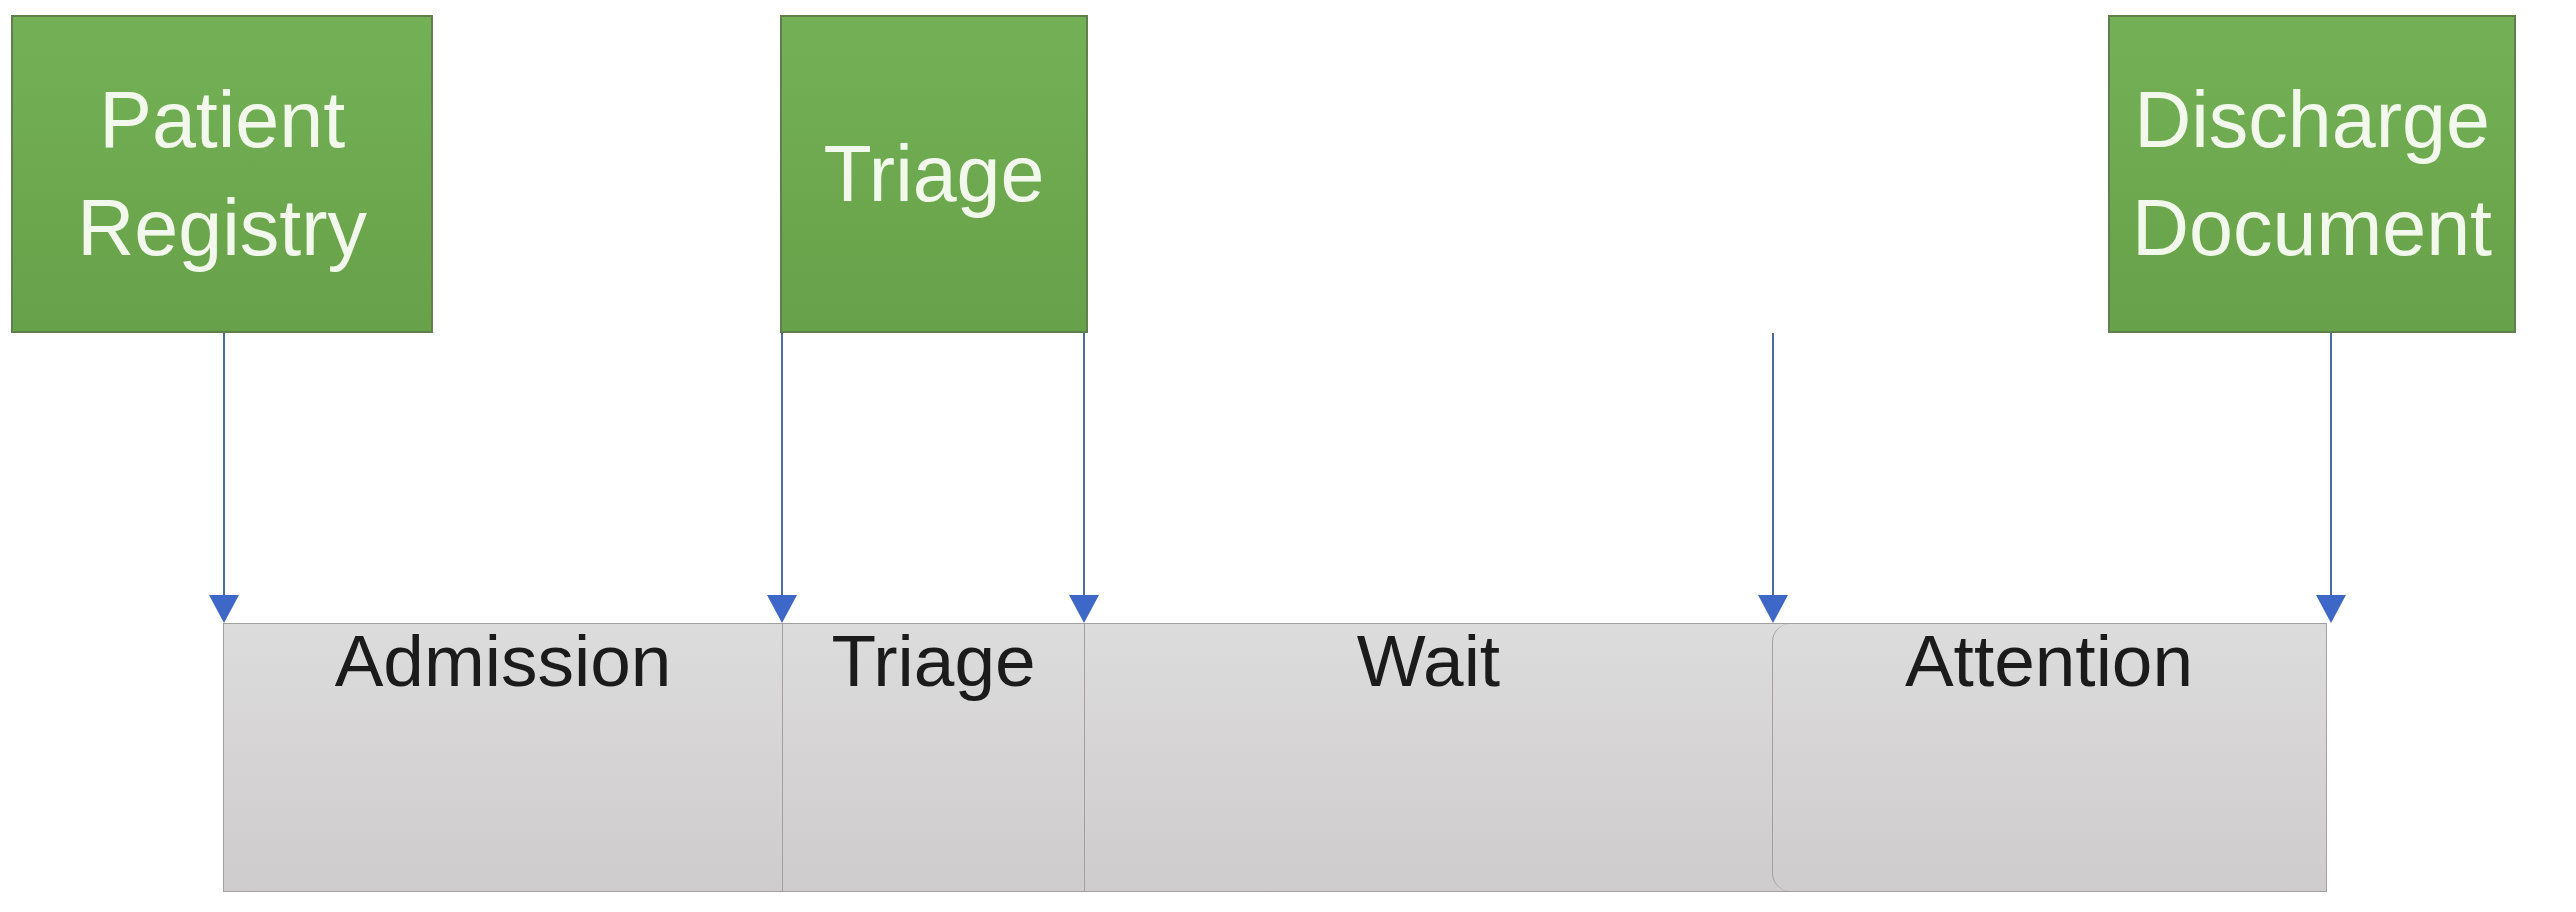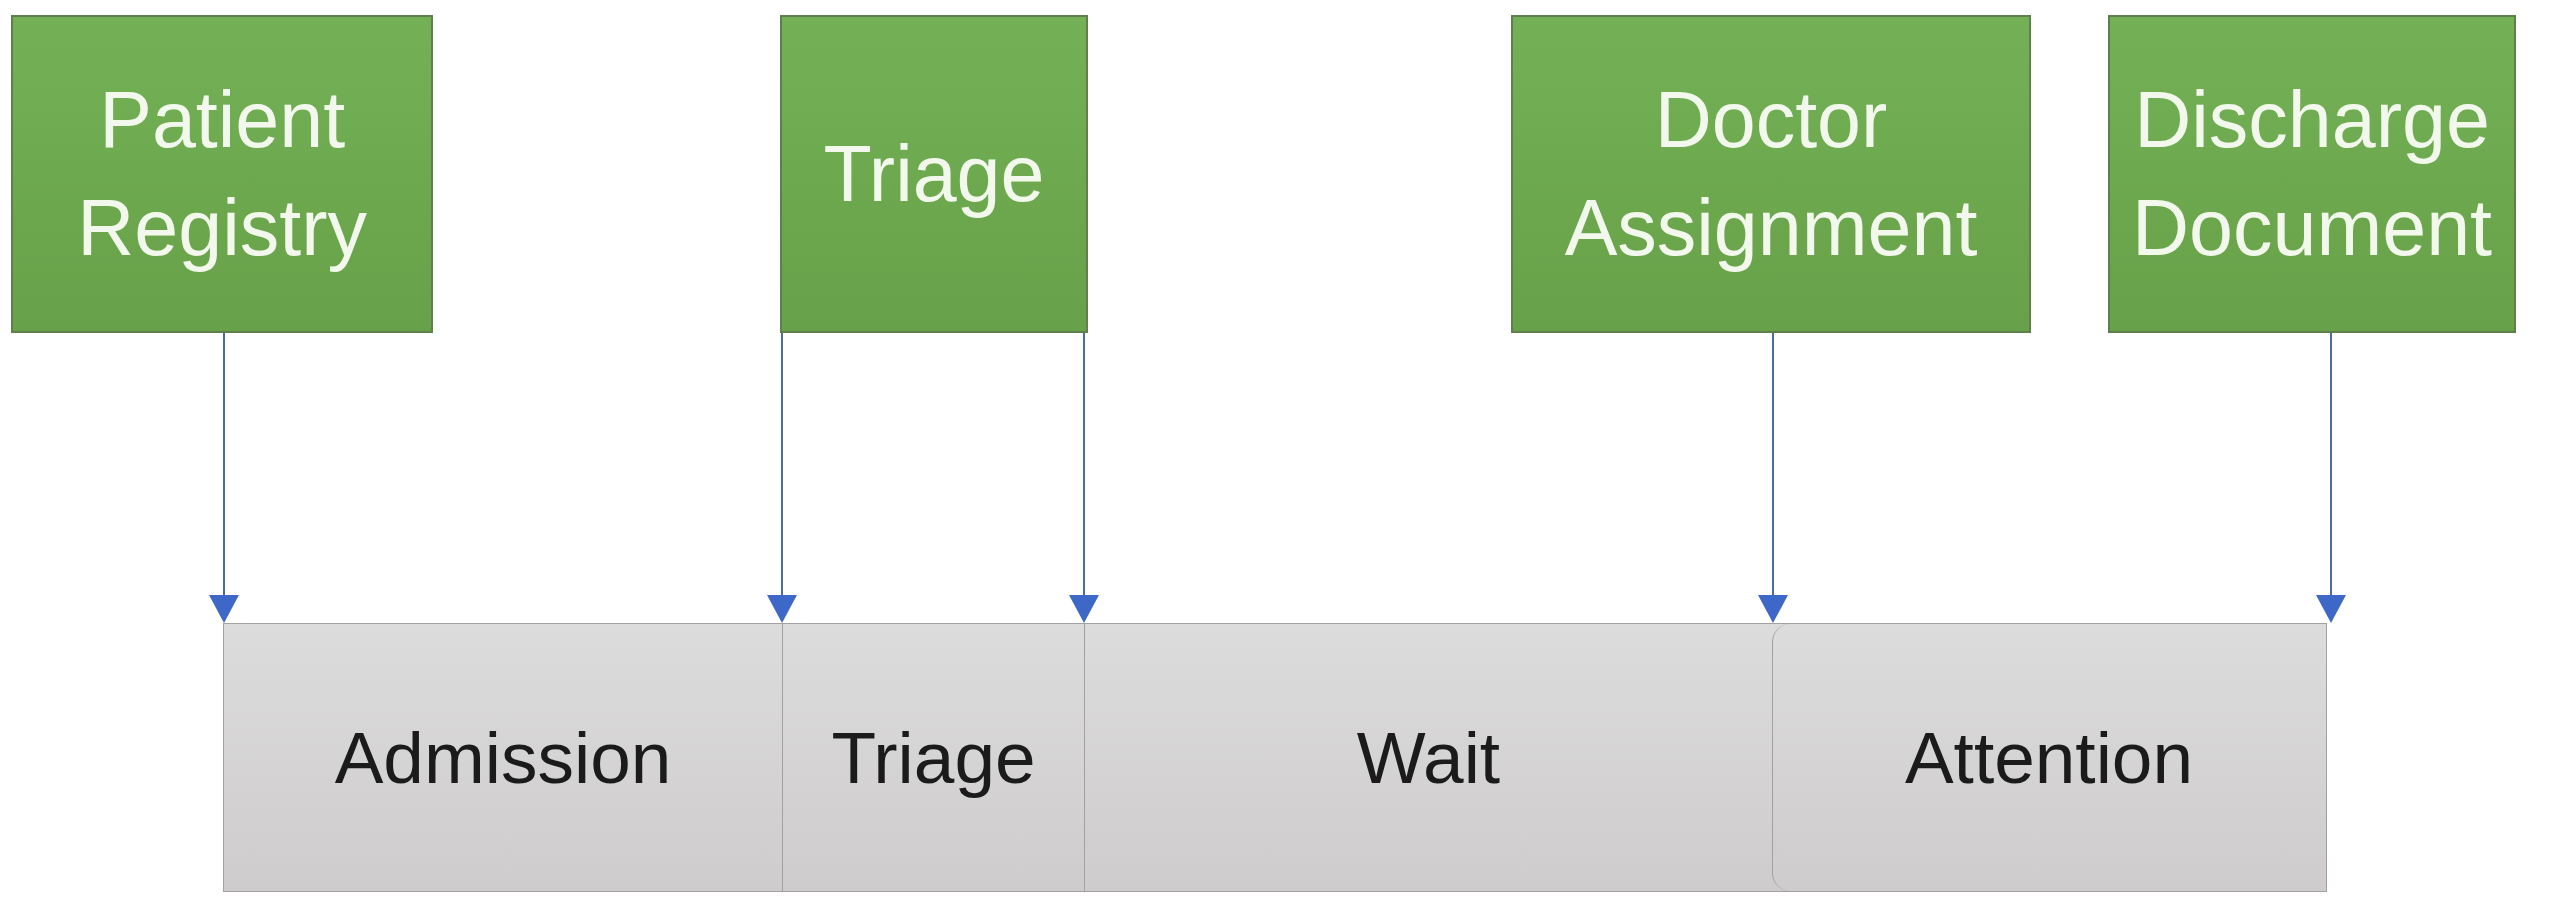"Doctor" div.source-box { html: <div> <span>Doctor Assignment</span> </div> -> none }
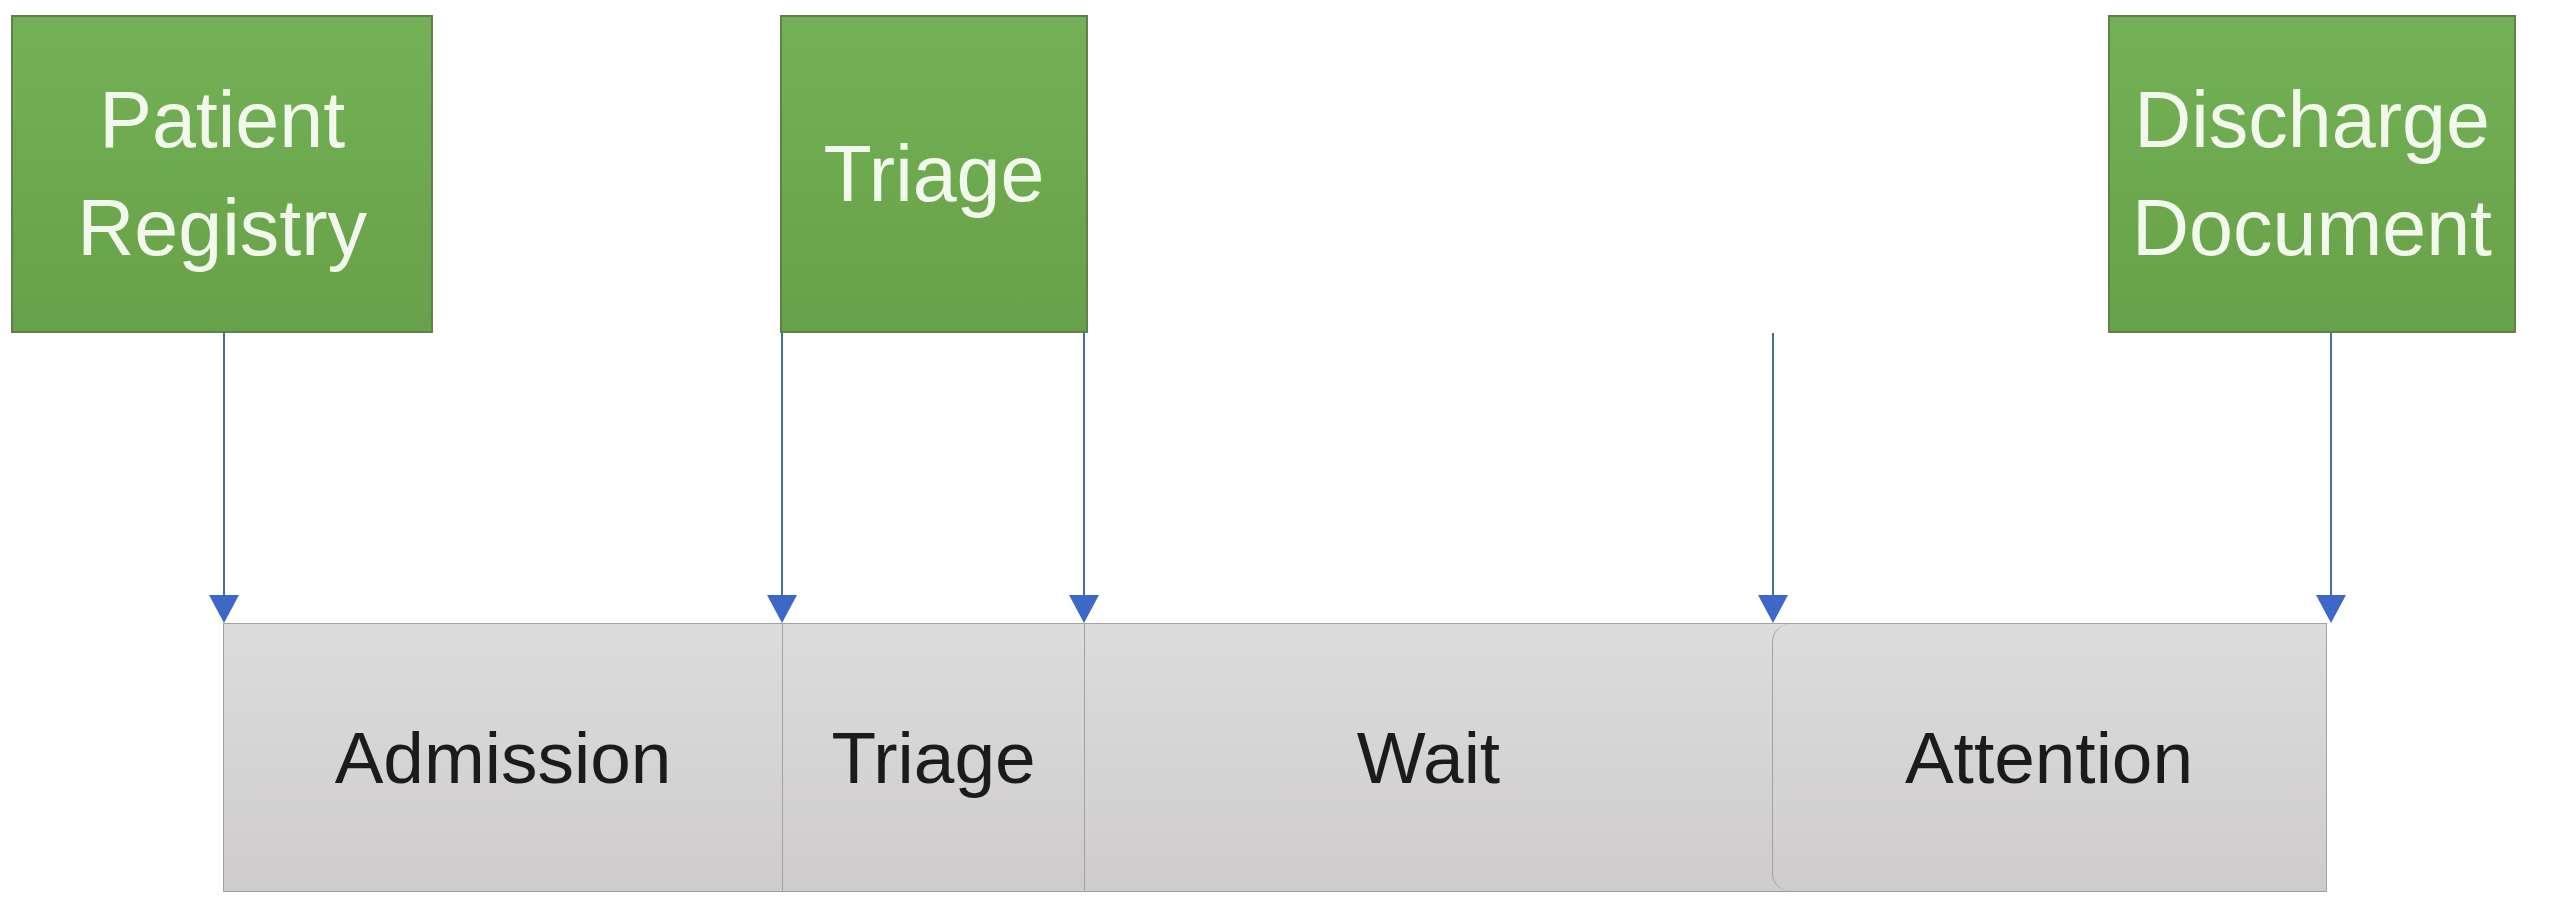"Admission" .timeline-segment { align-items: center -> none }
